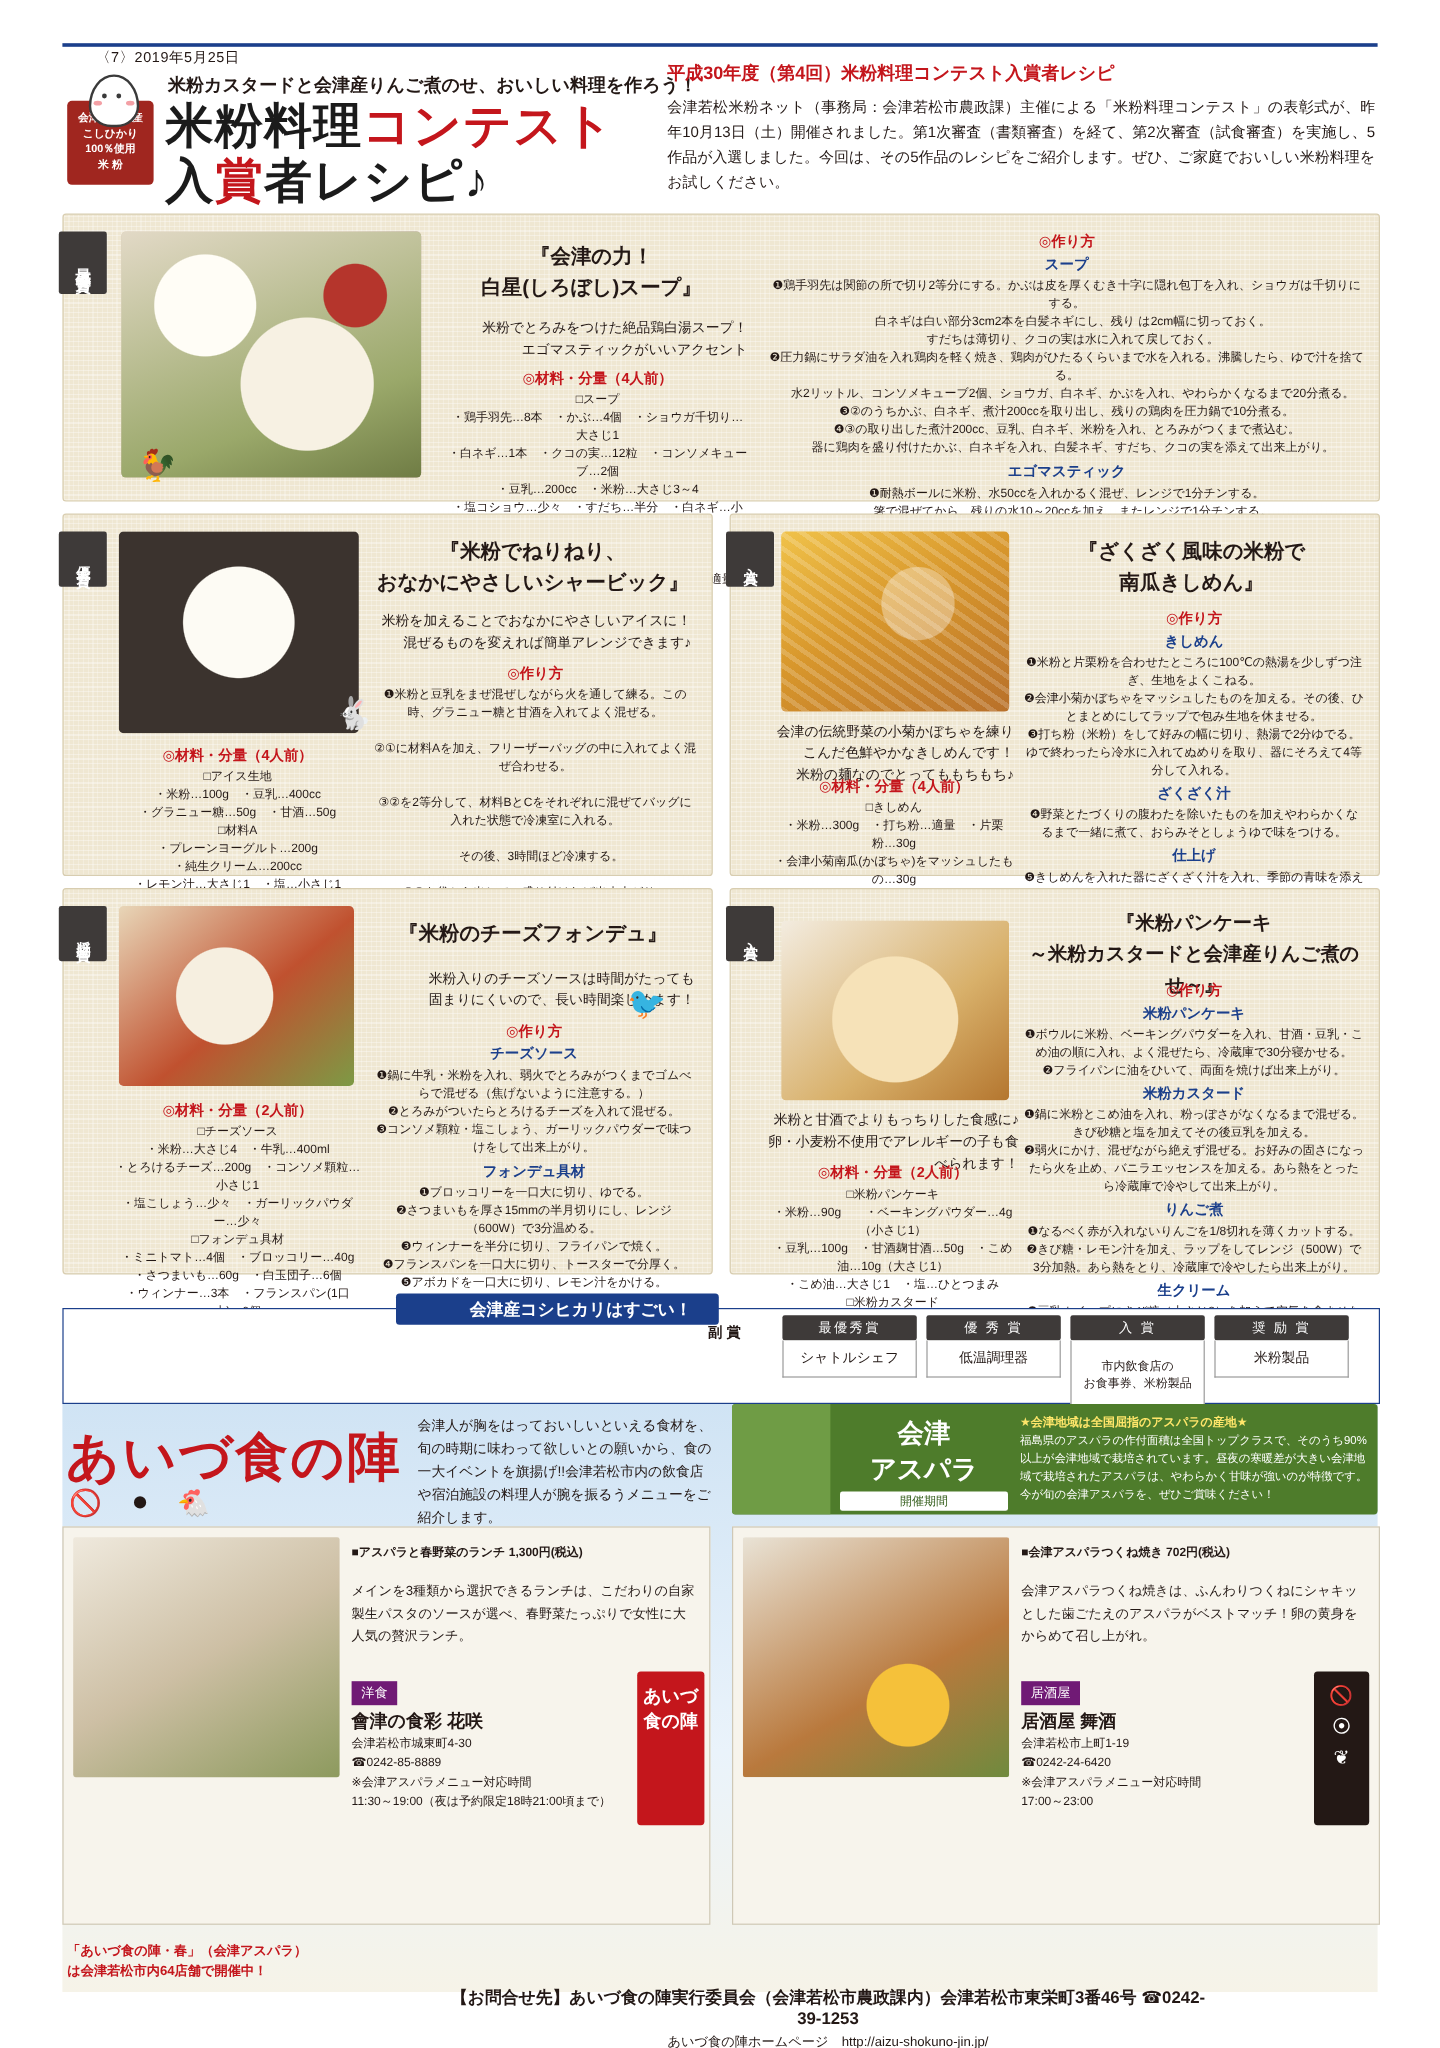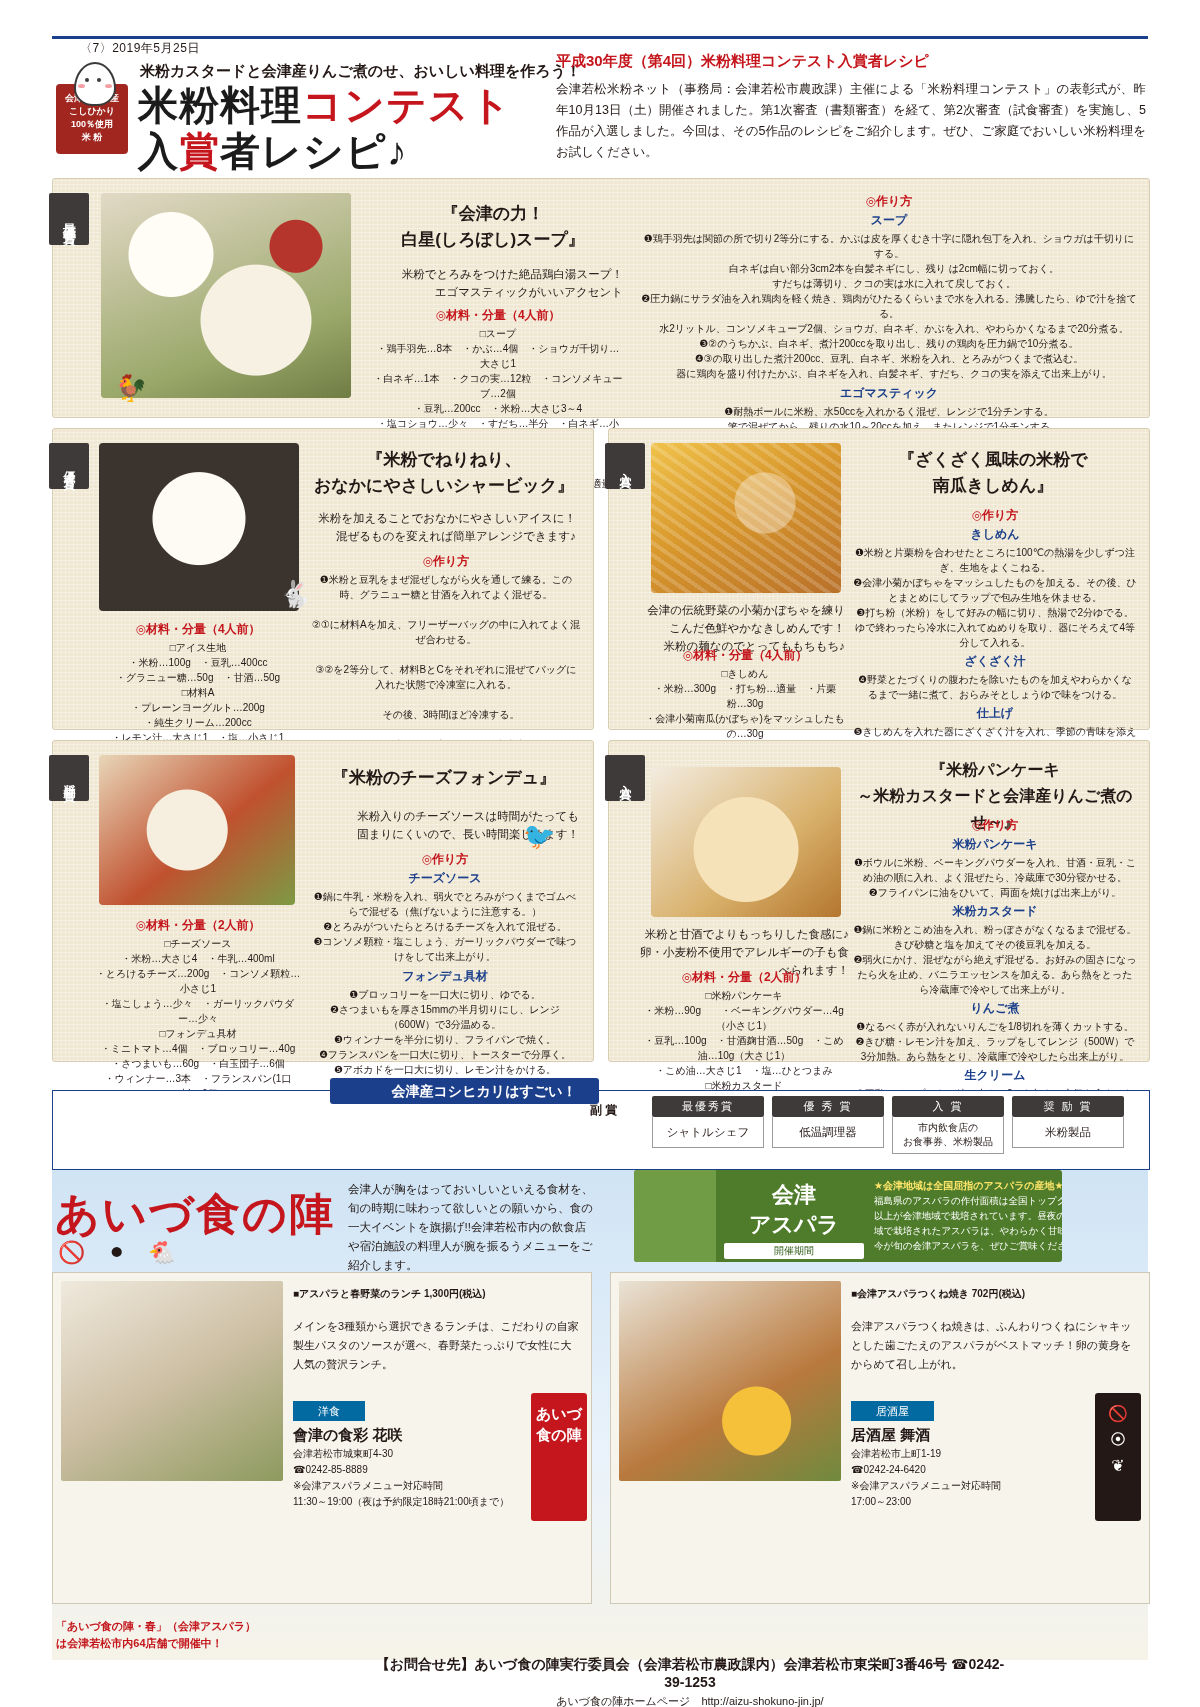"市内飲食店の" div.val { padding: 4px 0 -> 16px 0 }
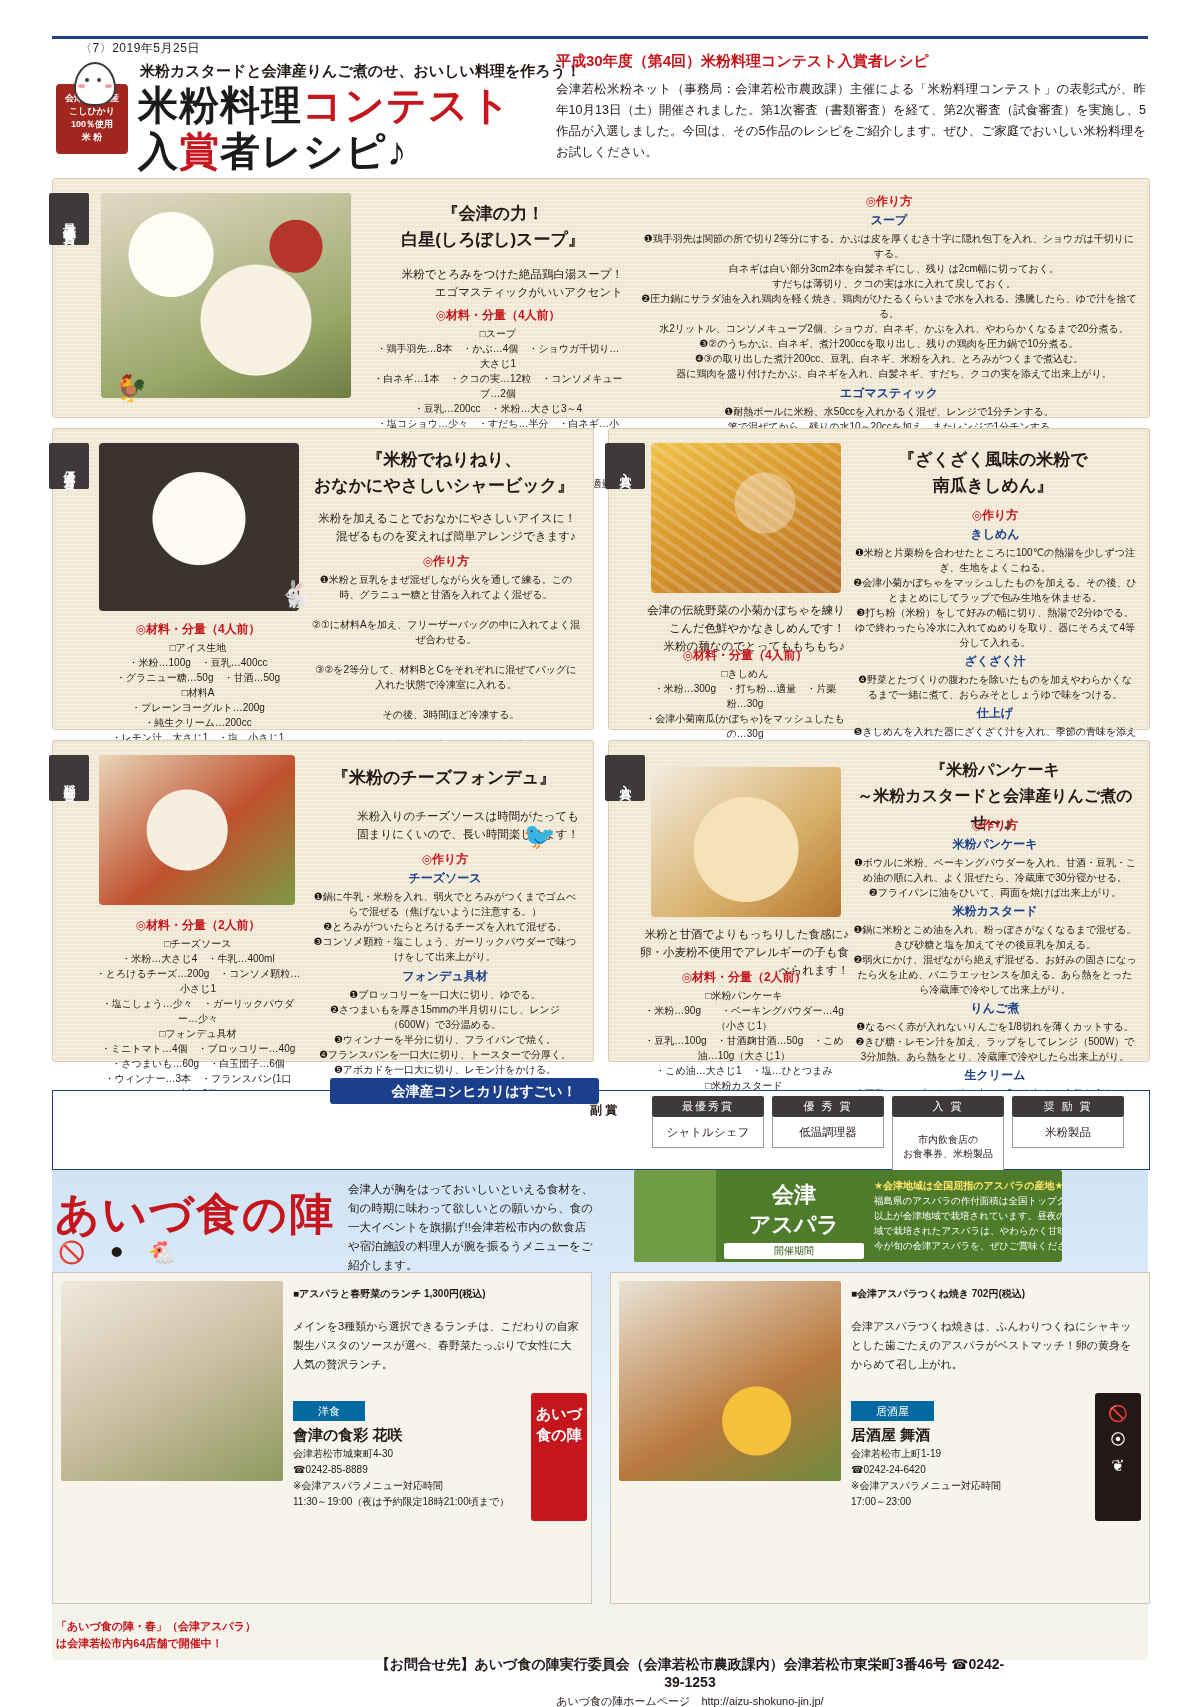"会津" .aspara { margin-left: 24px -> none; width: 428px -> 538px }
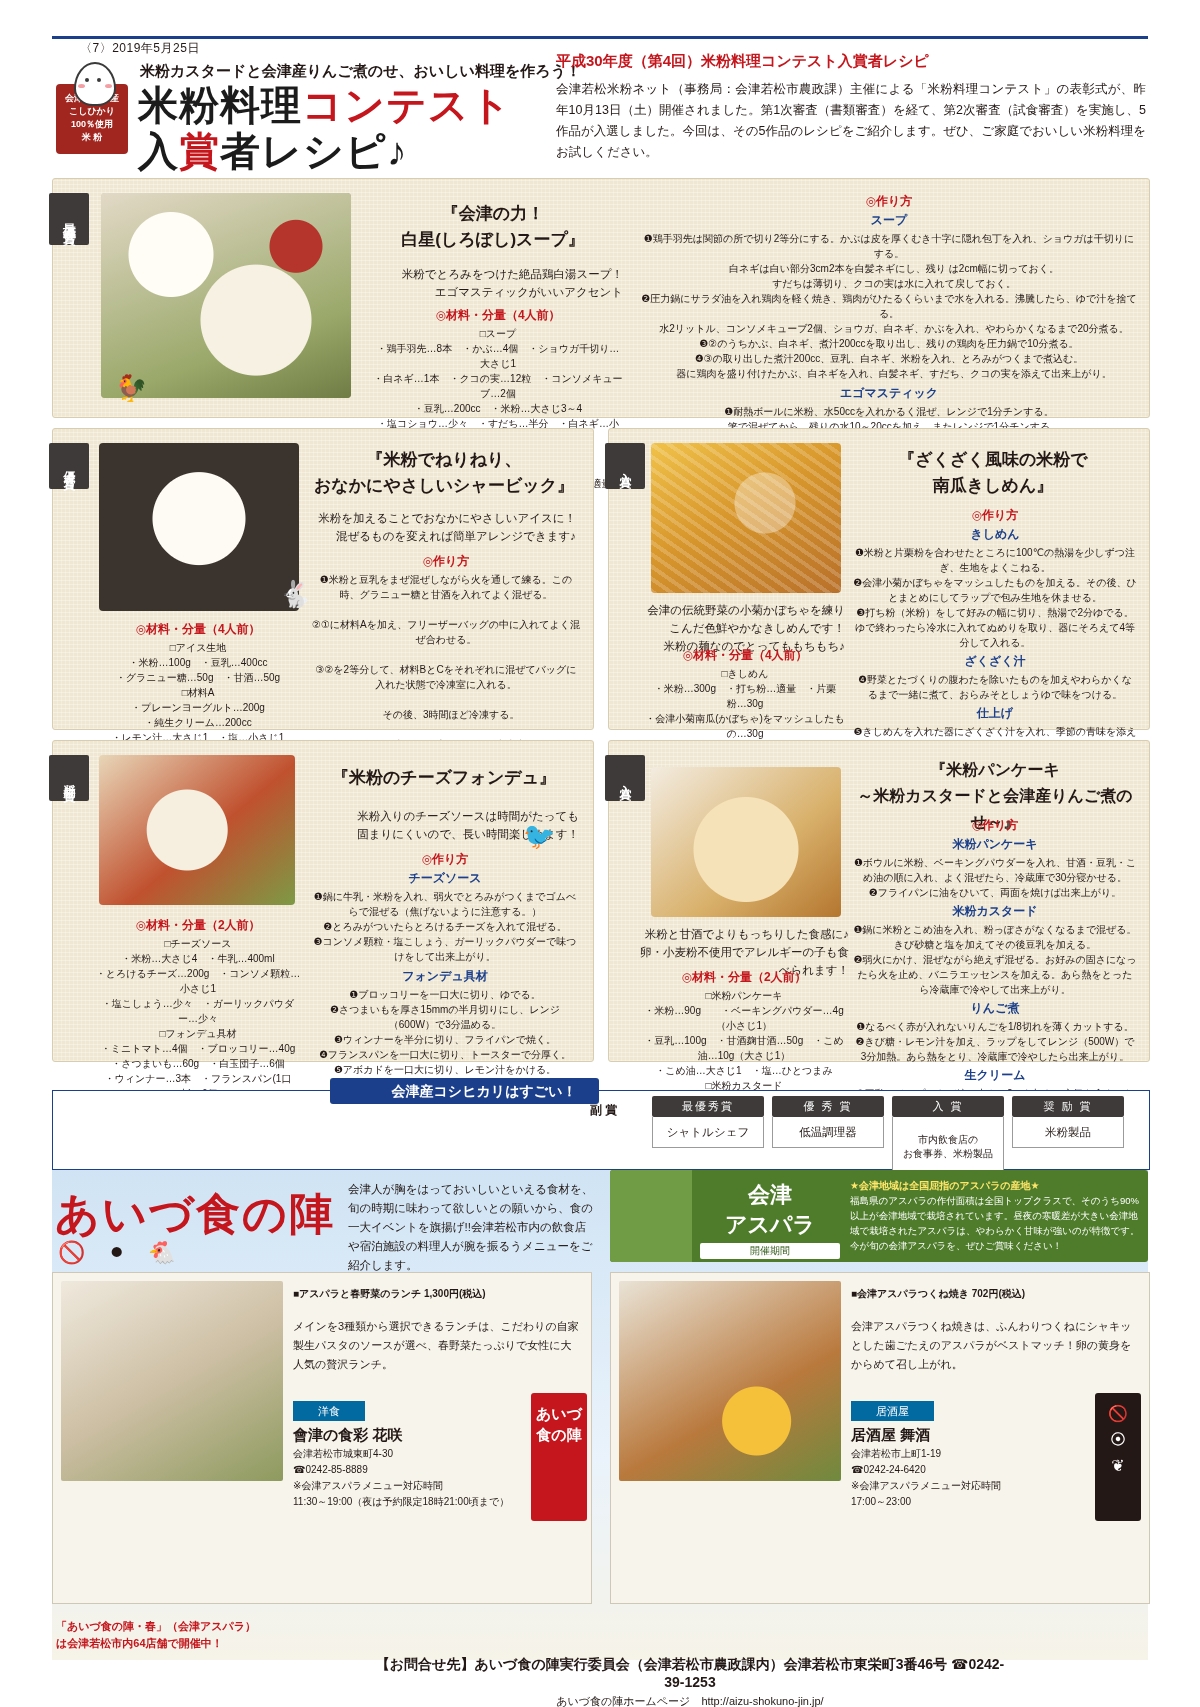"洋食" .shop .tag { background: #0369a1 -> #701a75; padding: 2px 25px -> 2px 8px }
